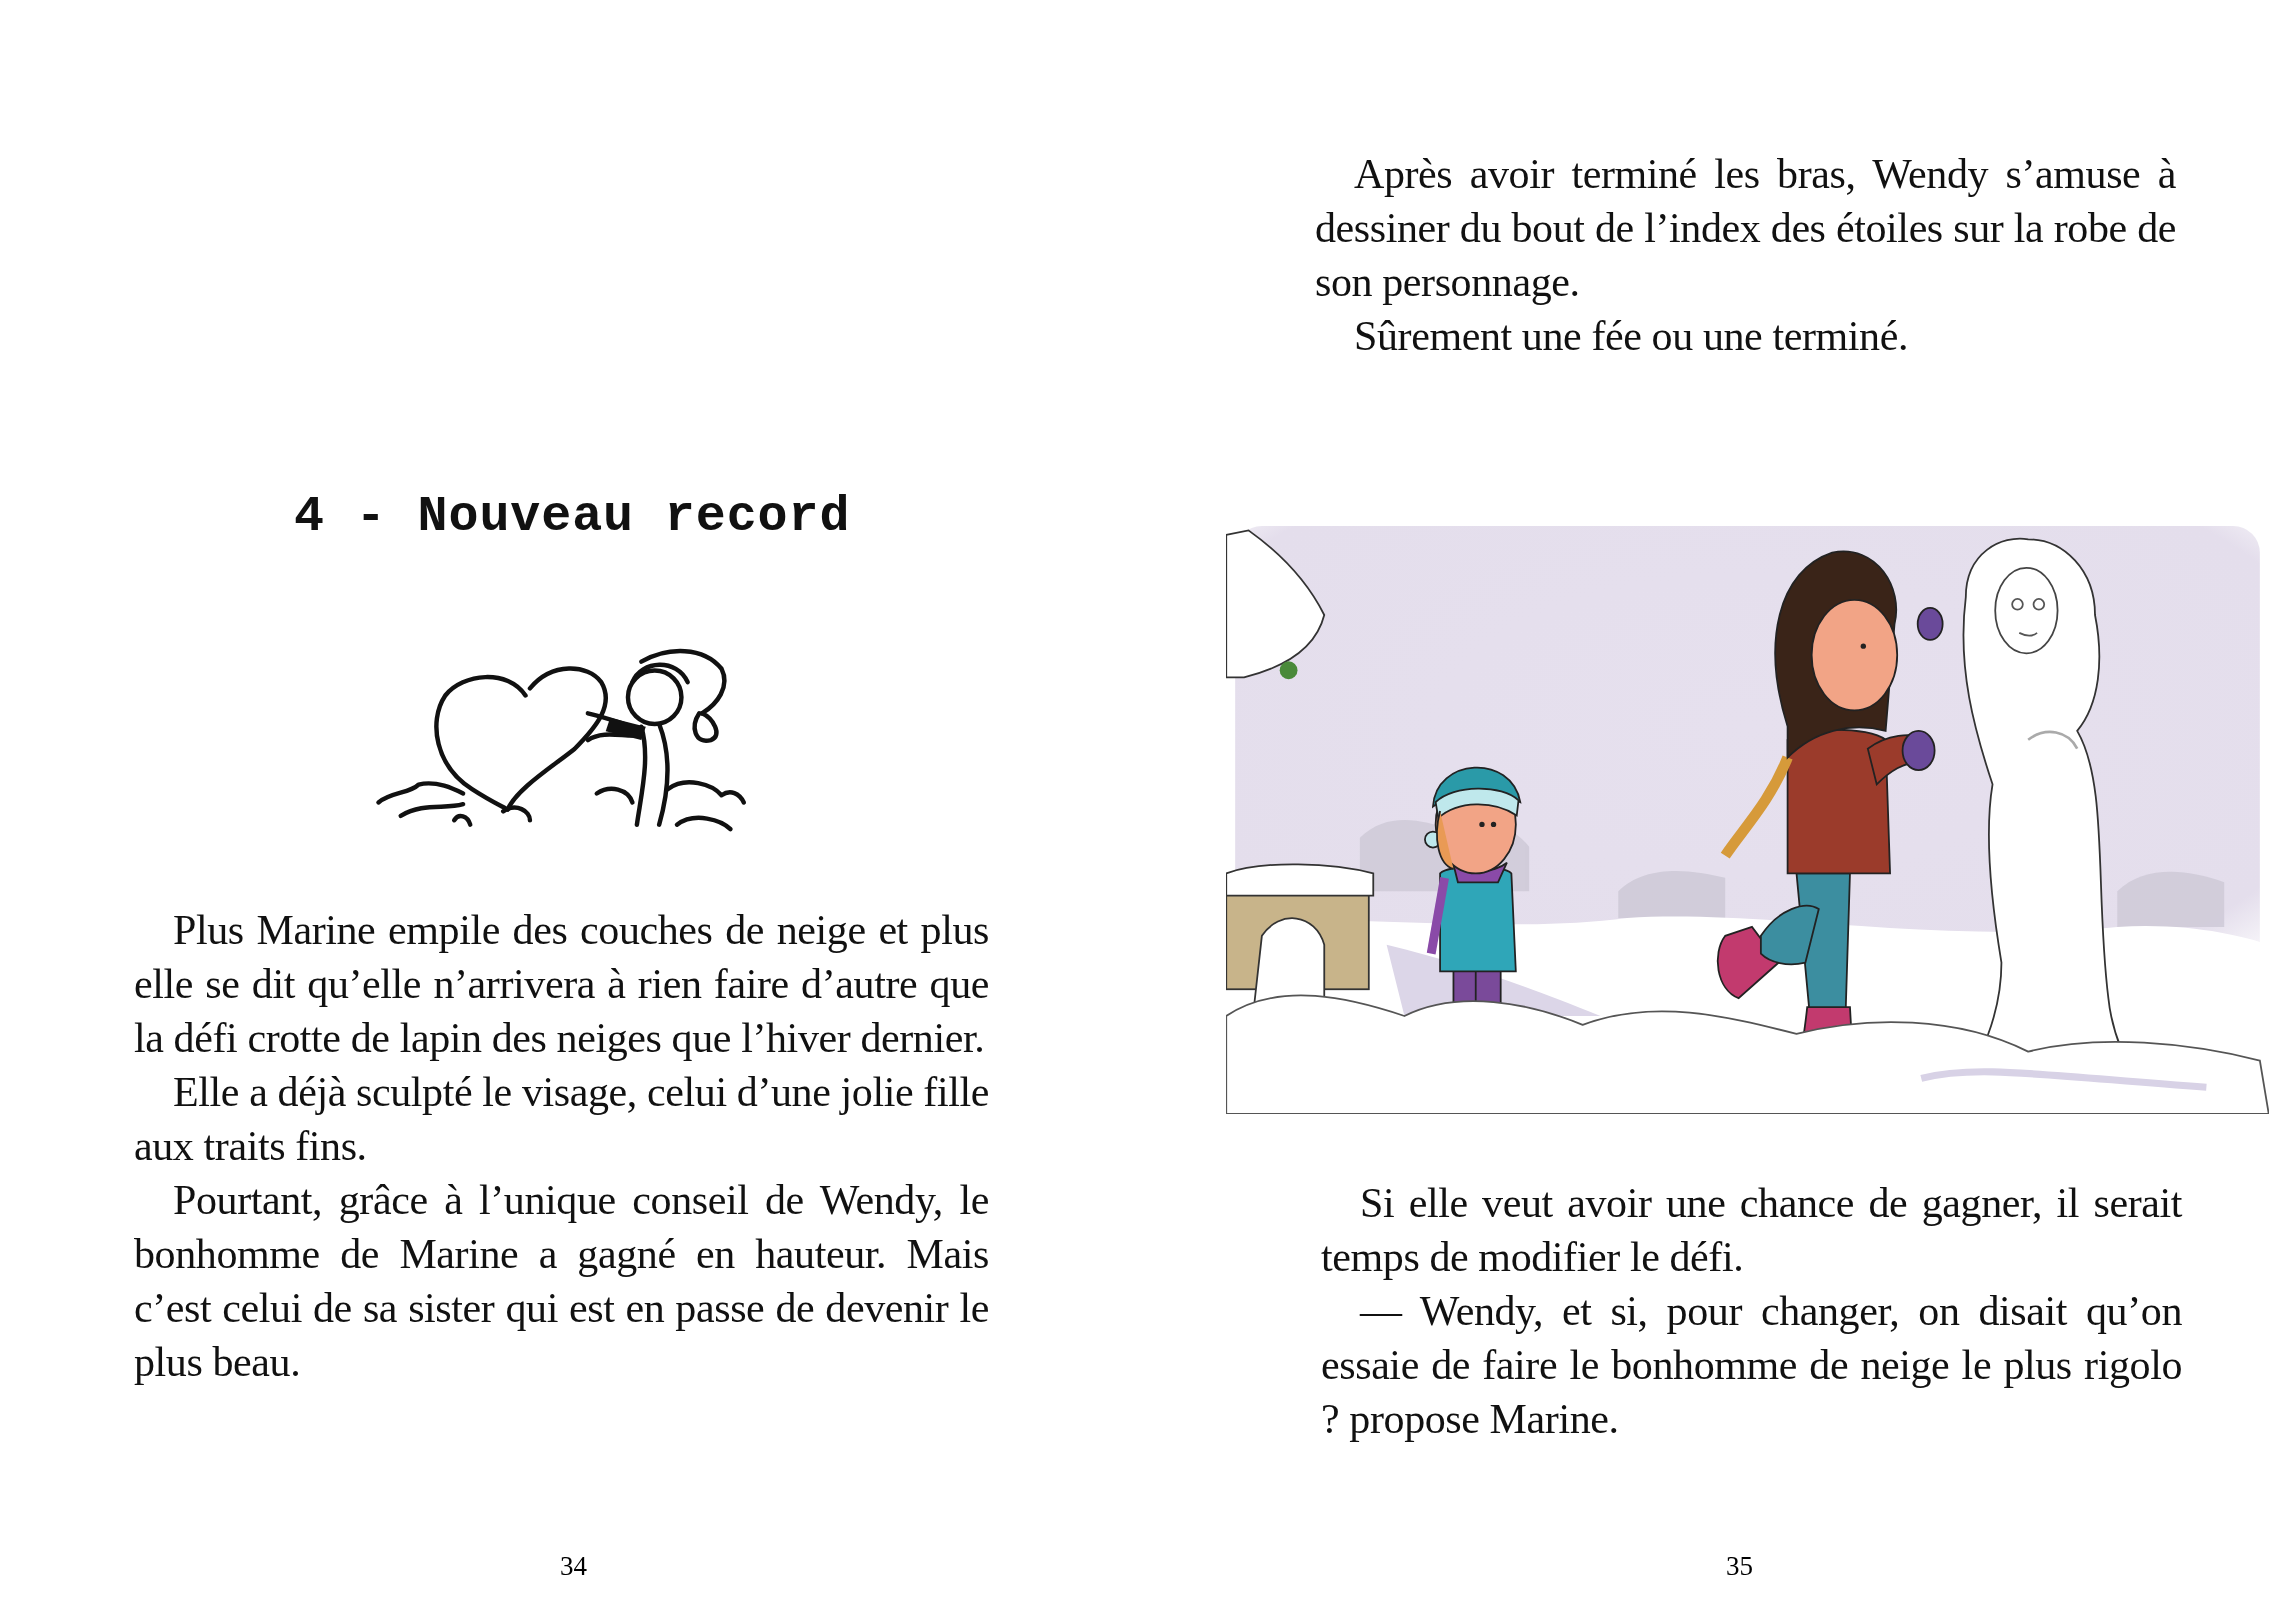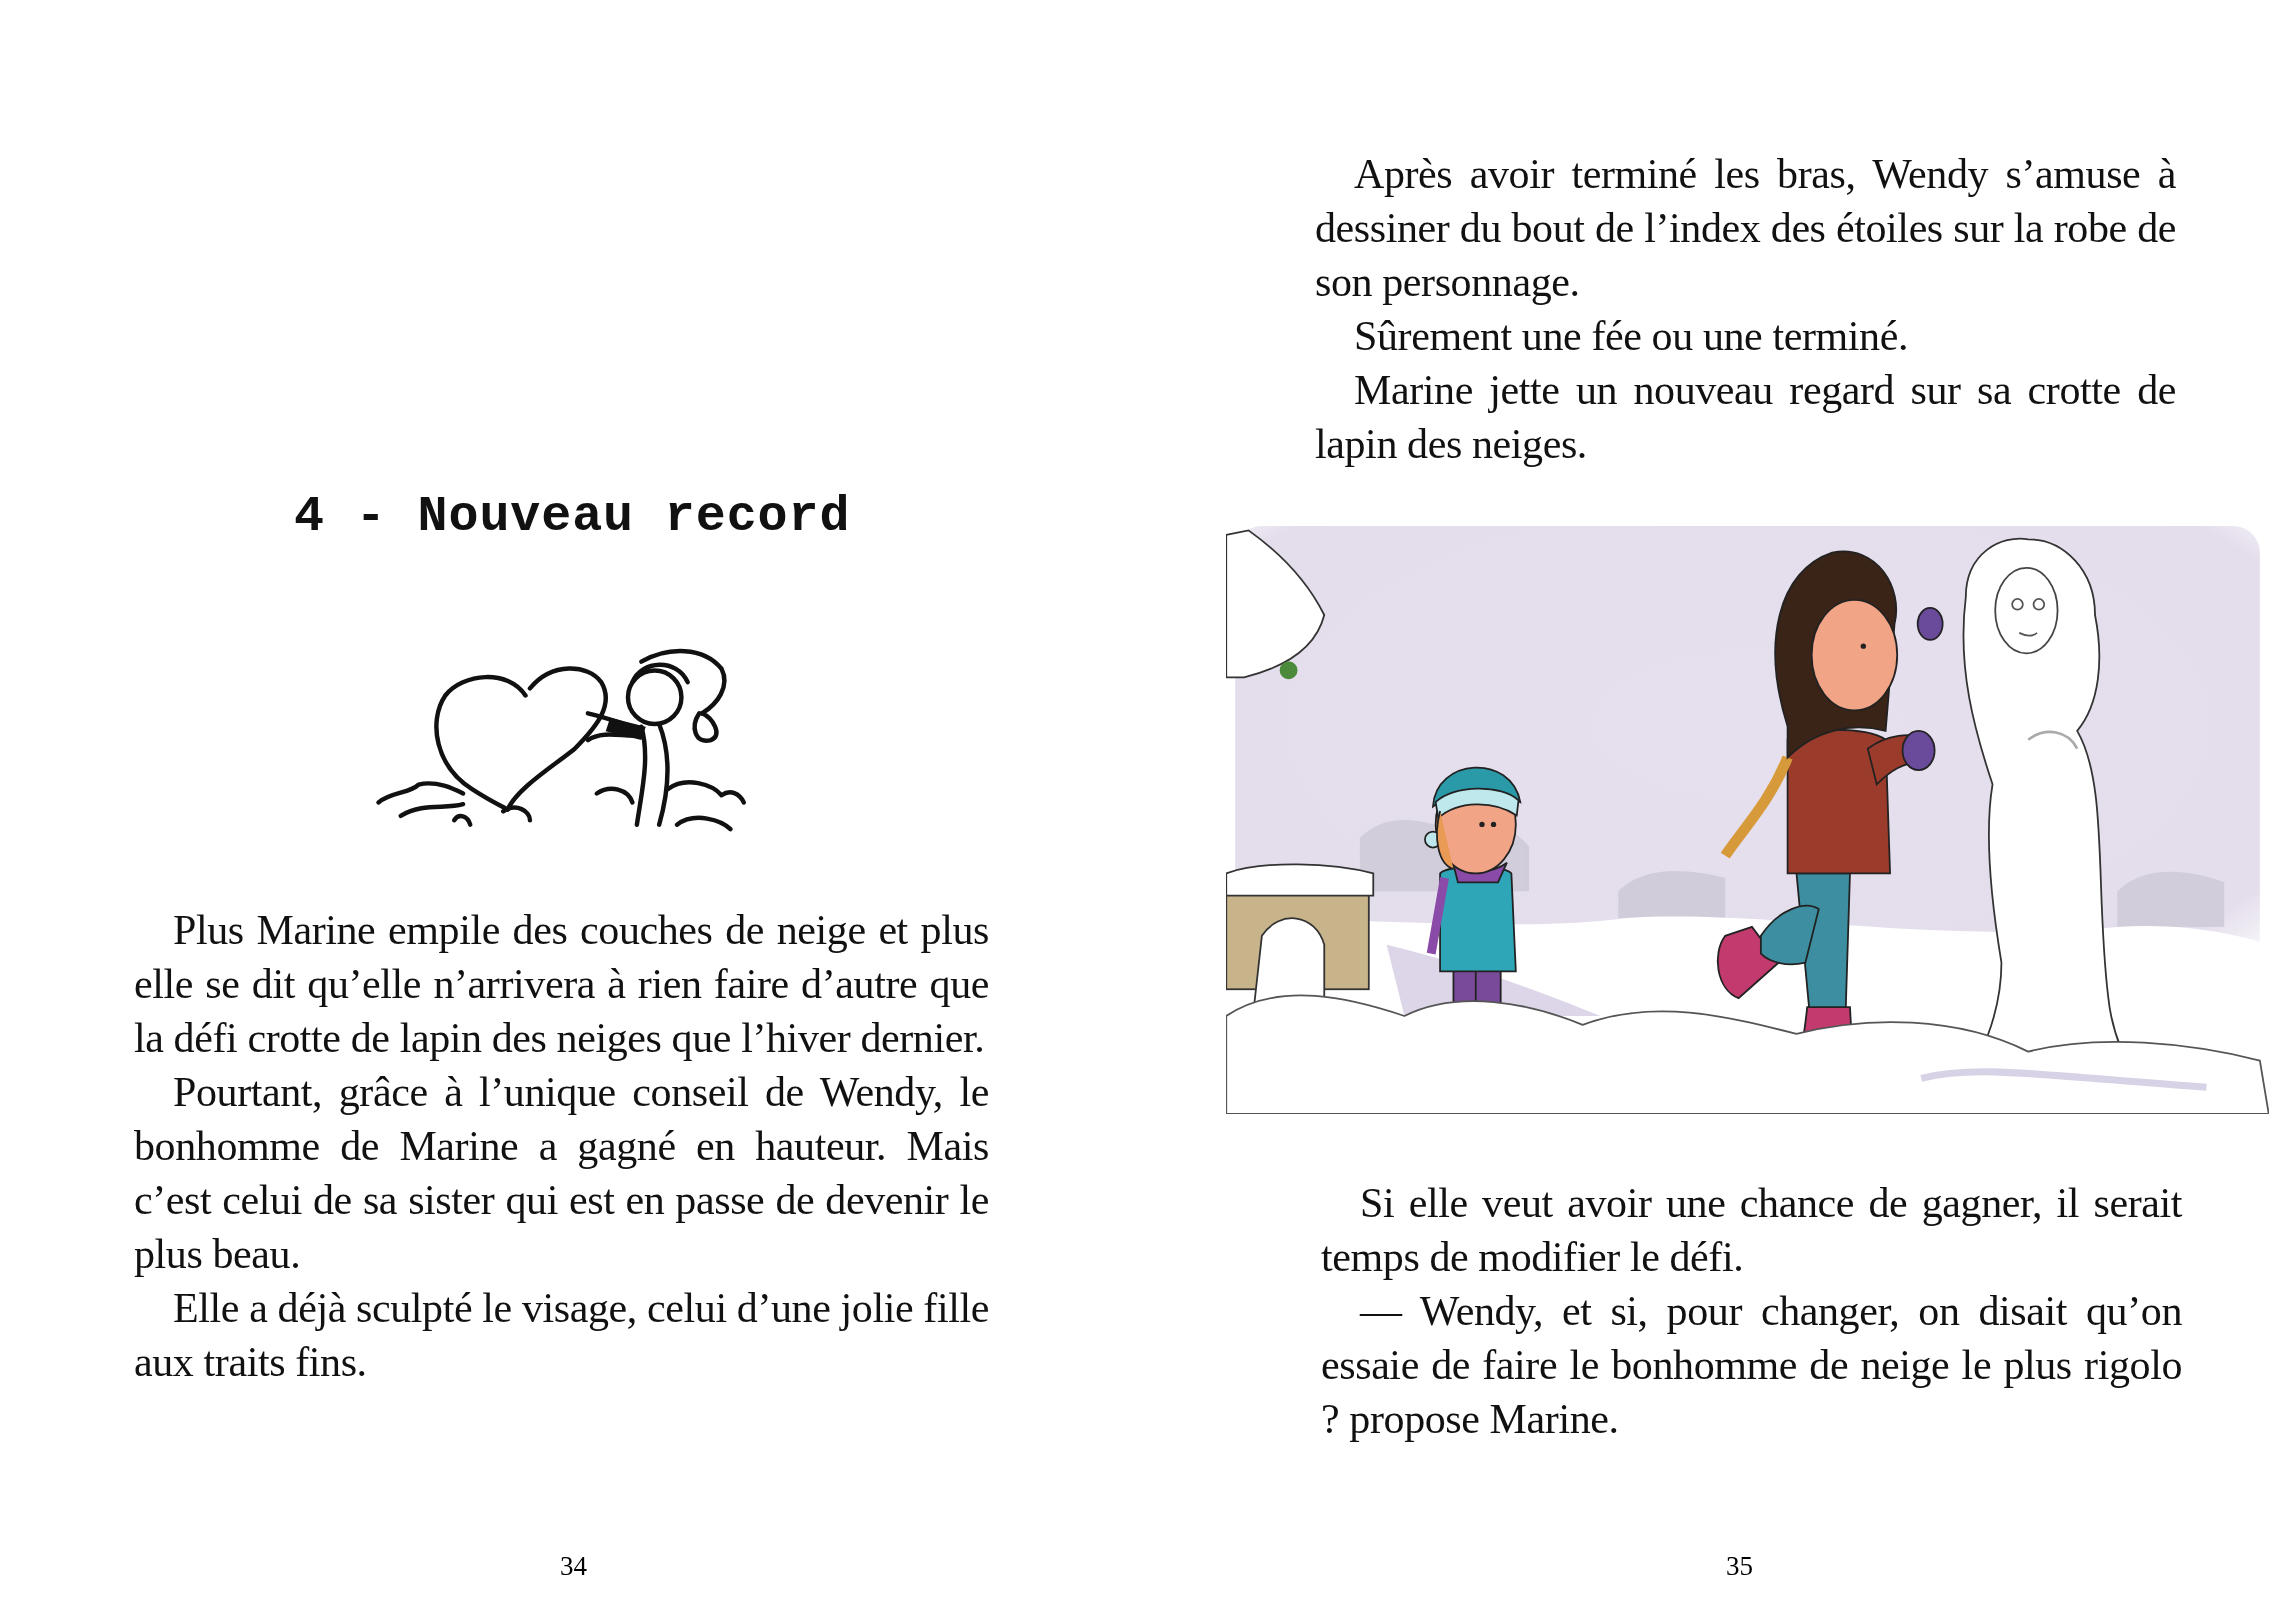"Marine jette un nouveau regard" p { html: <p>Marine jette un nouveau regard sur sa crotte de lapin des neiges.</p> -> none }
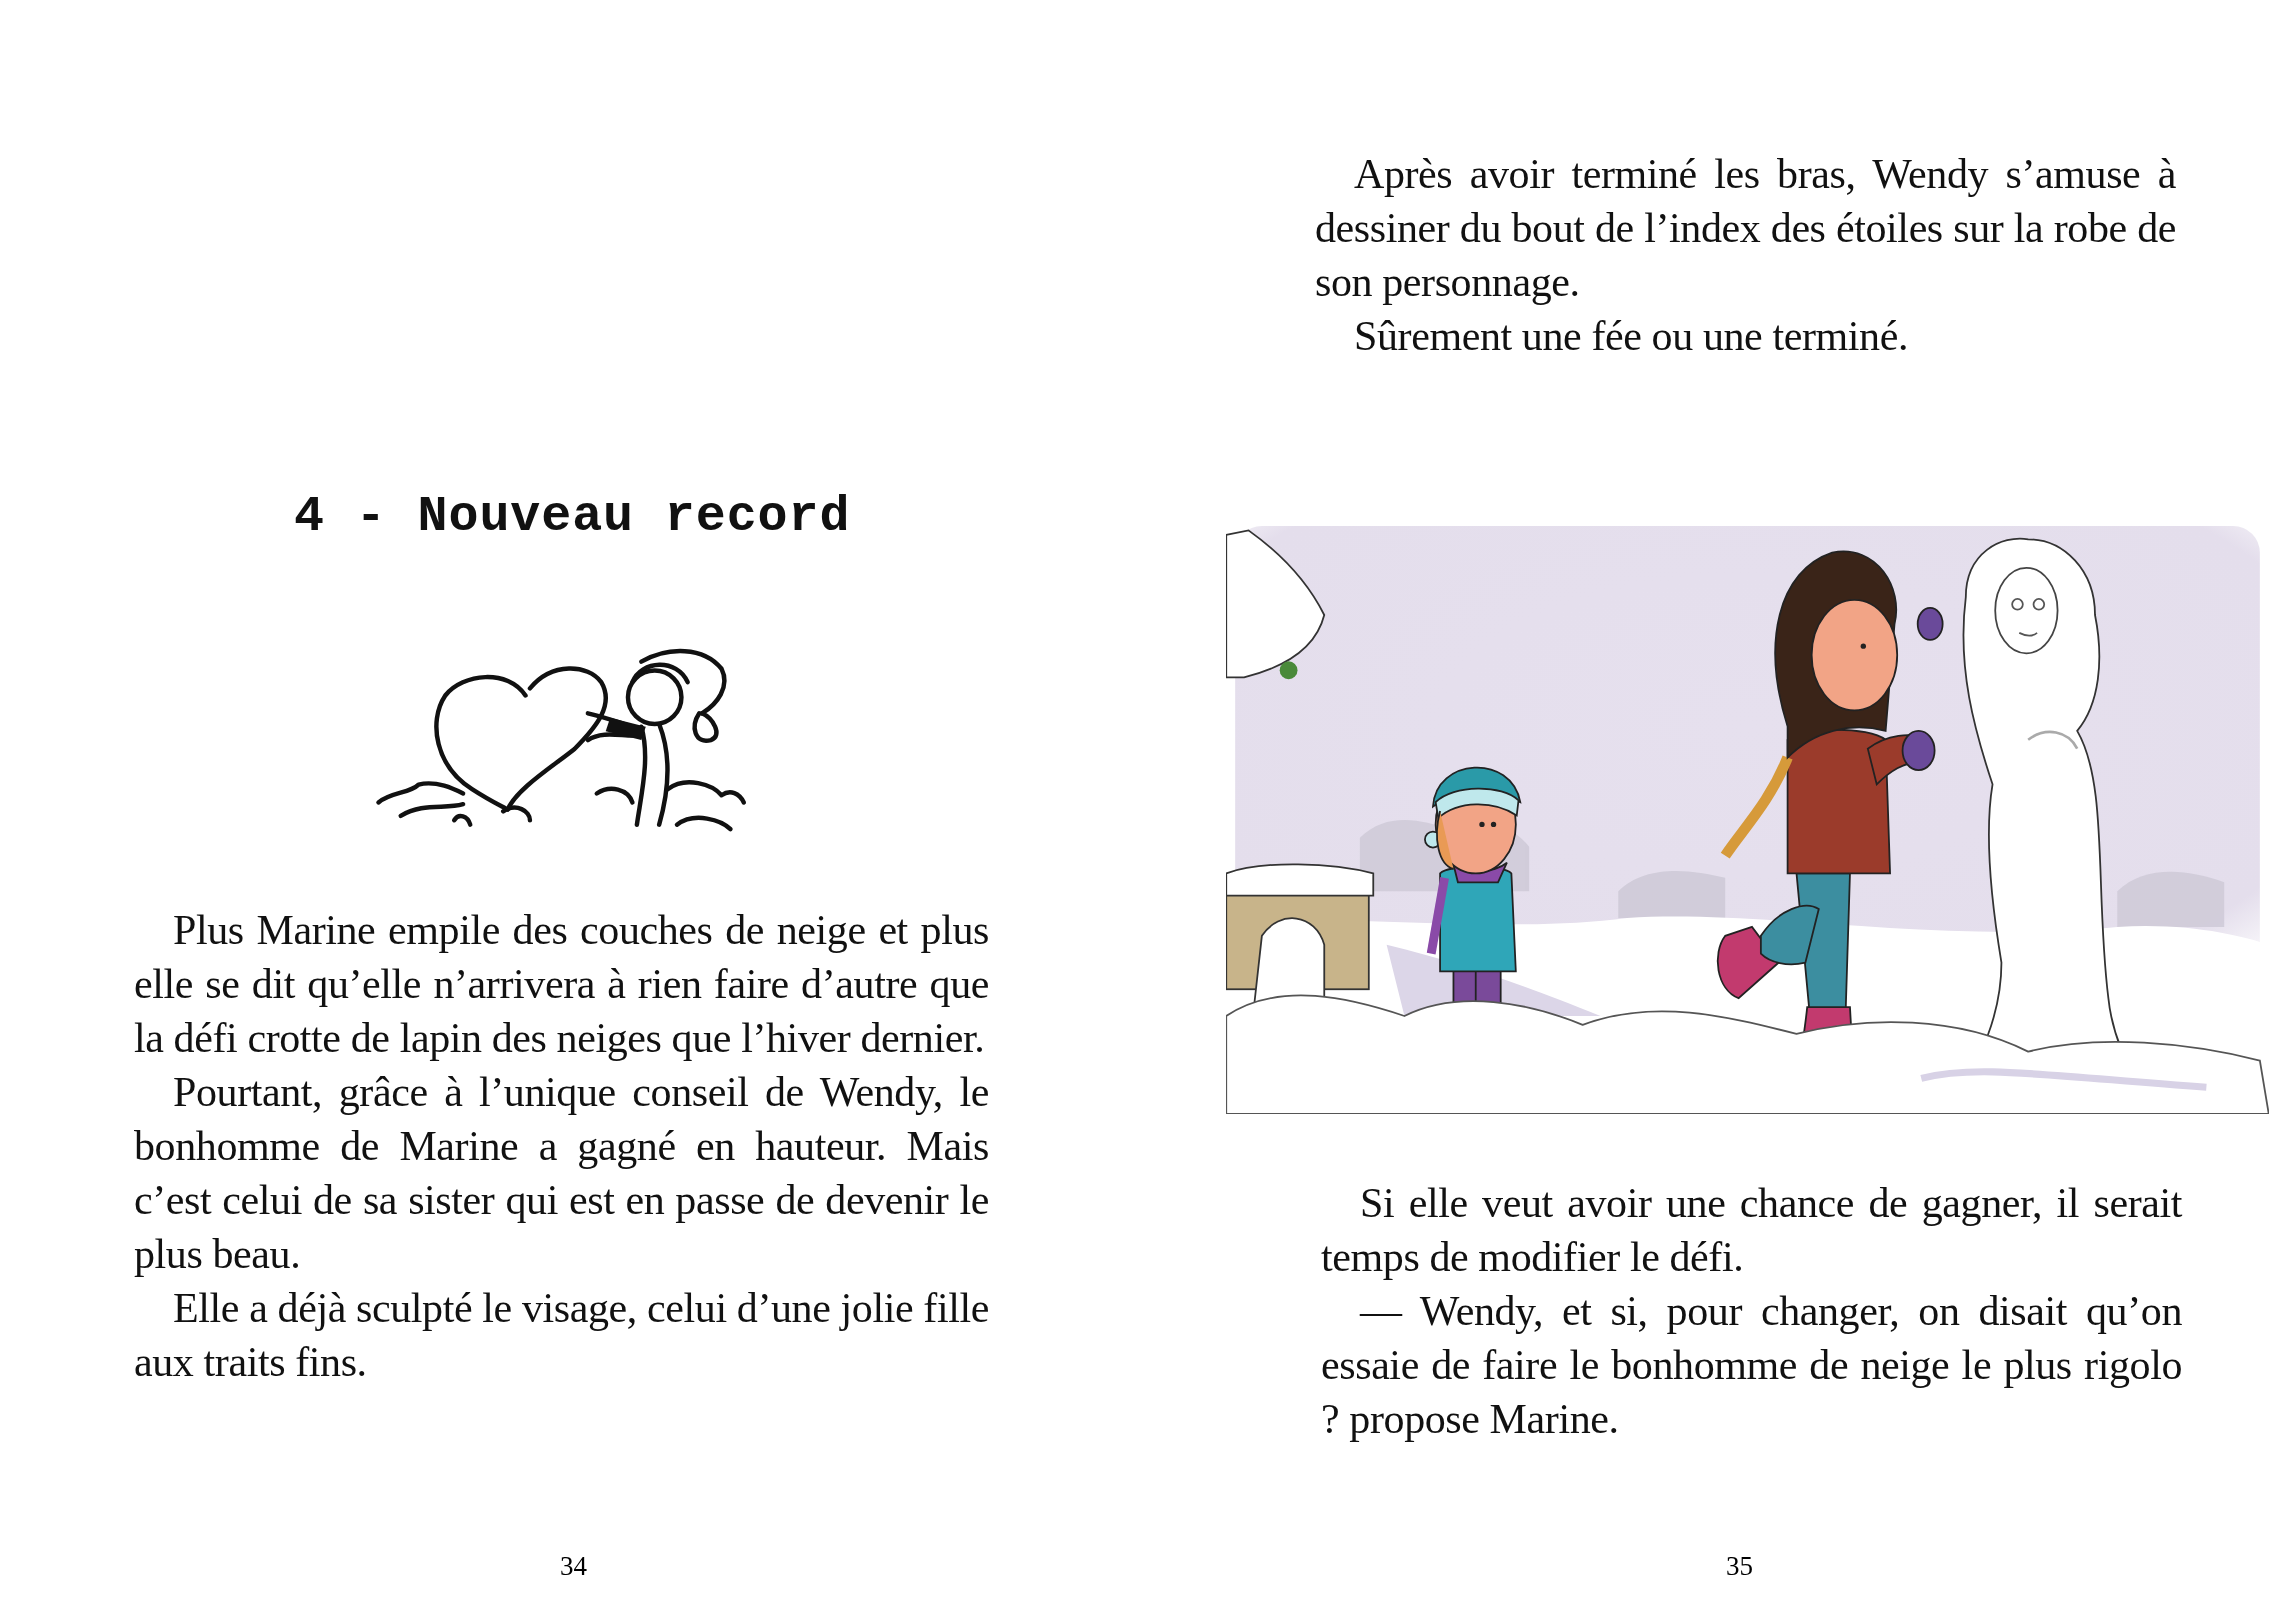"Pourtant, grâce à l’unique conseil" p { order: before "Elle a déjà sculpté le" -> after "Elle a déjà sculpté le" }
